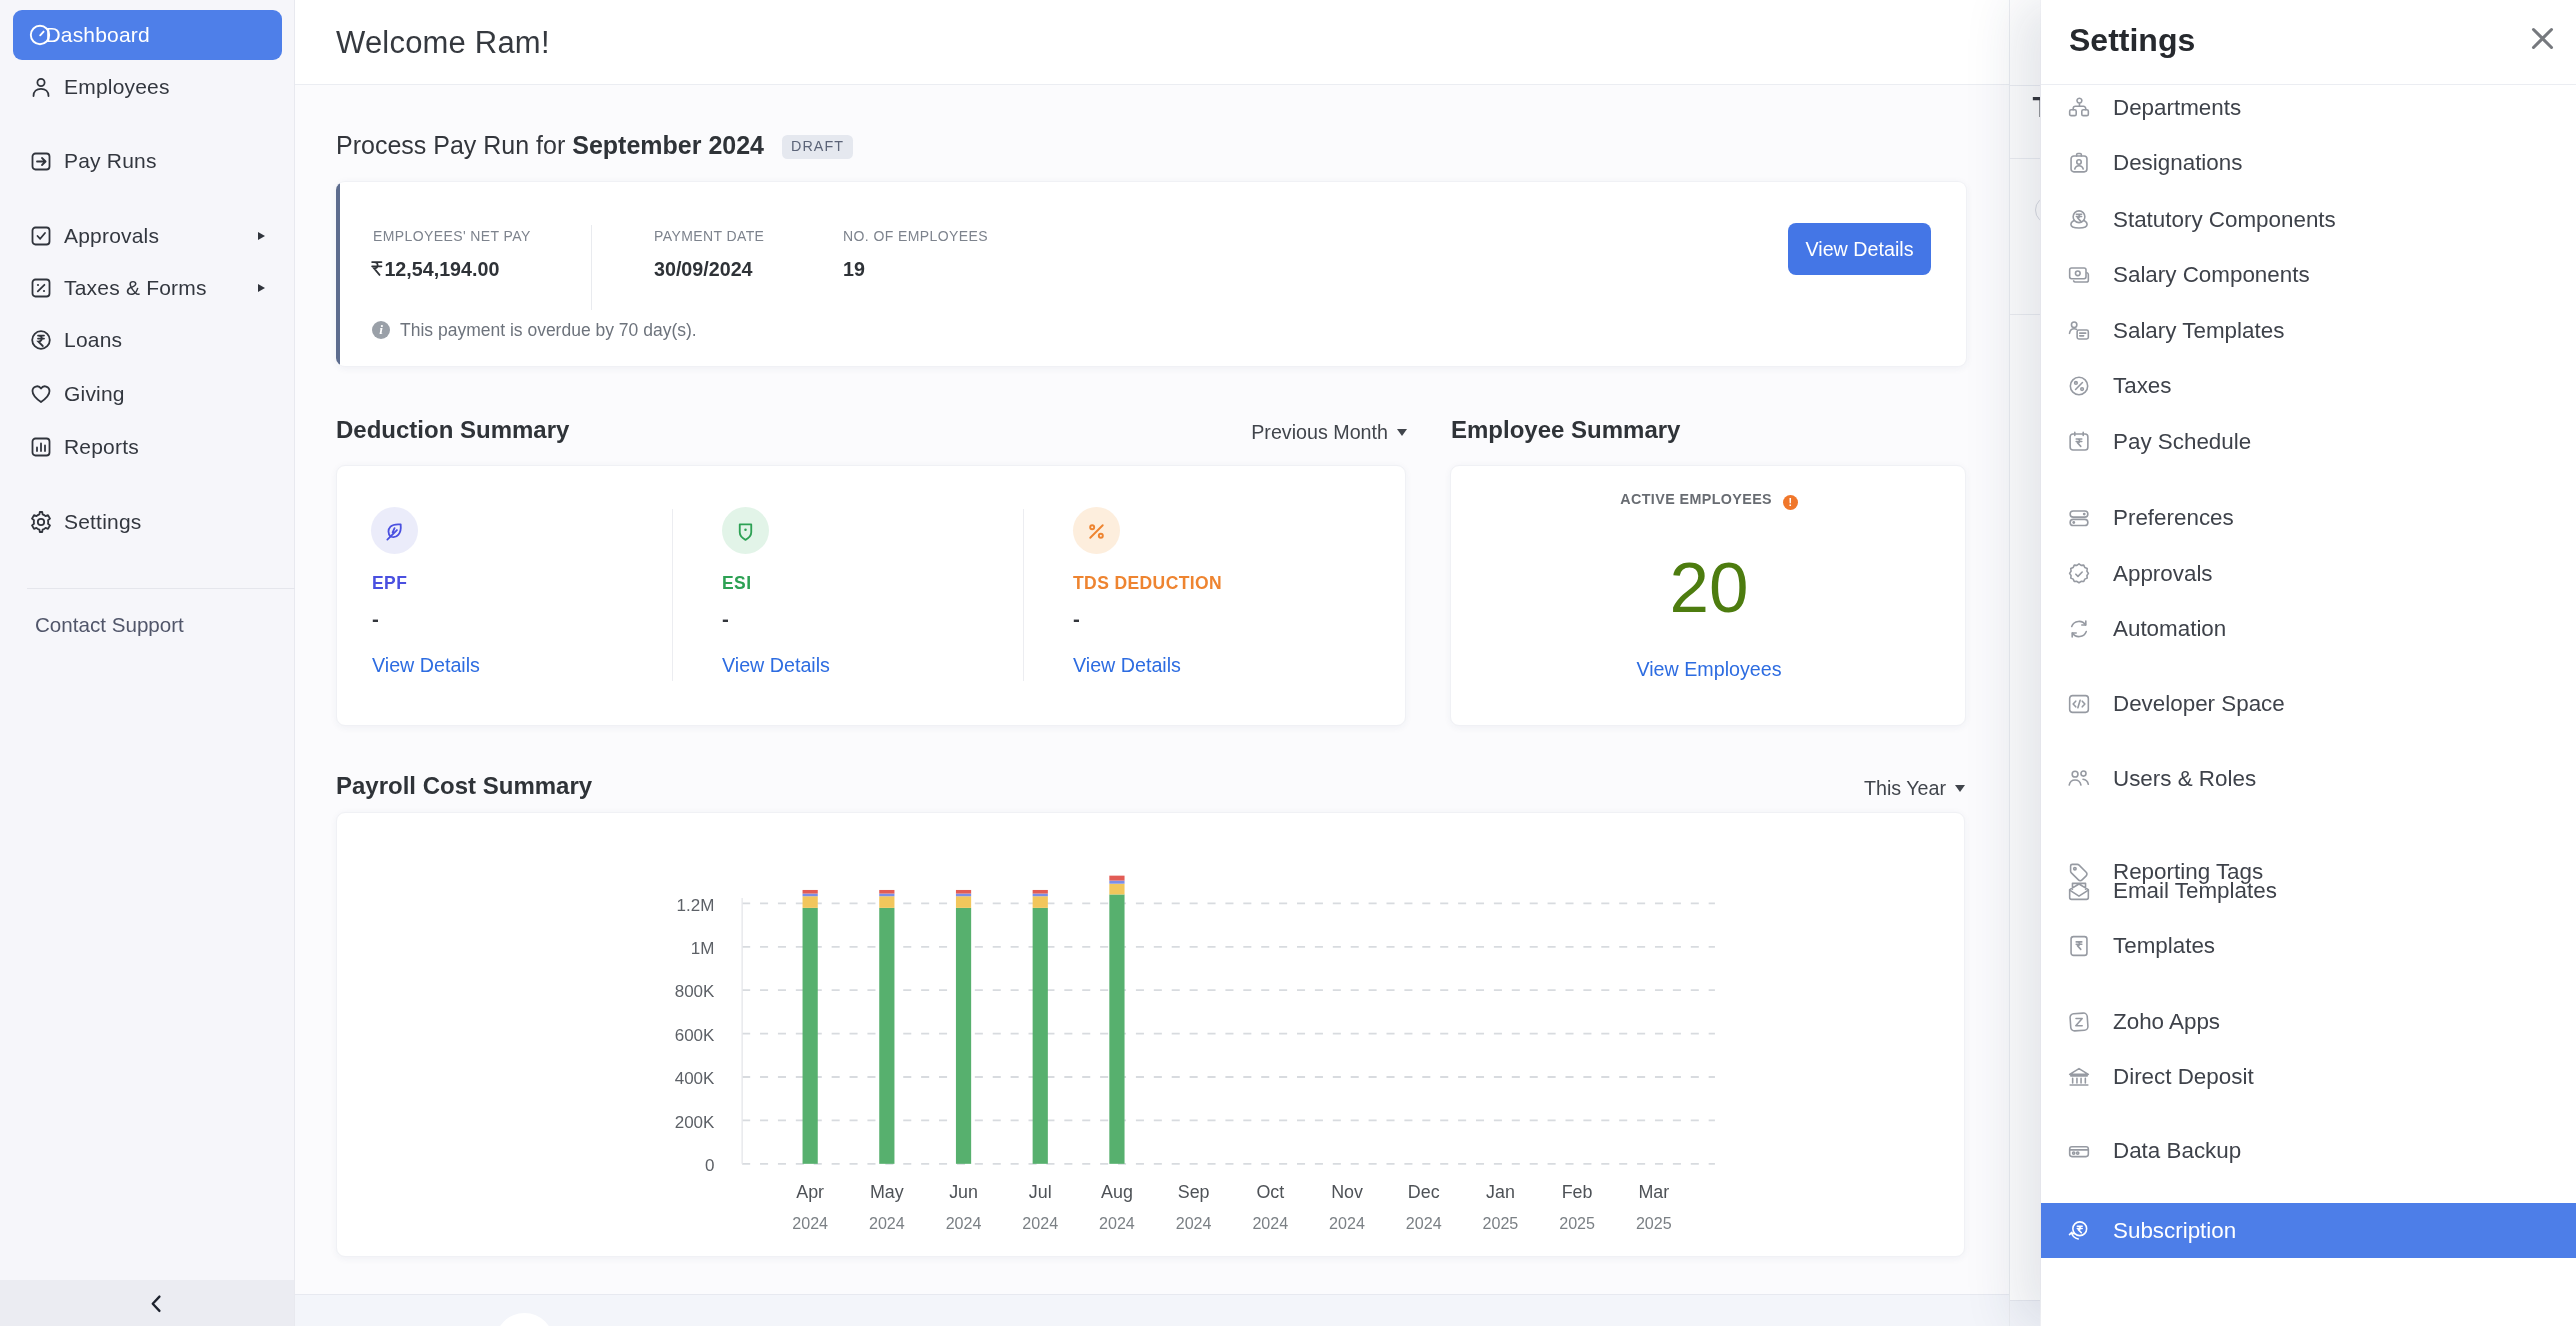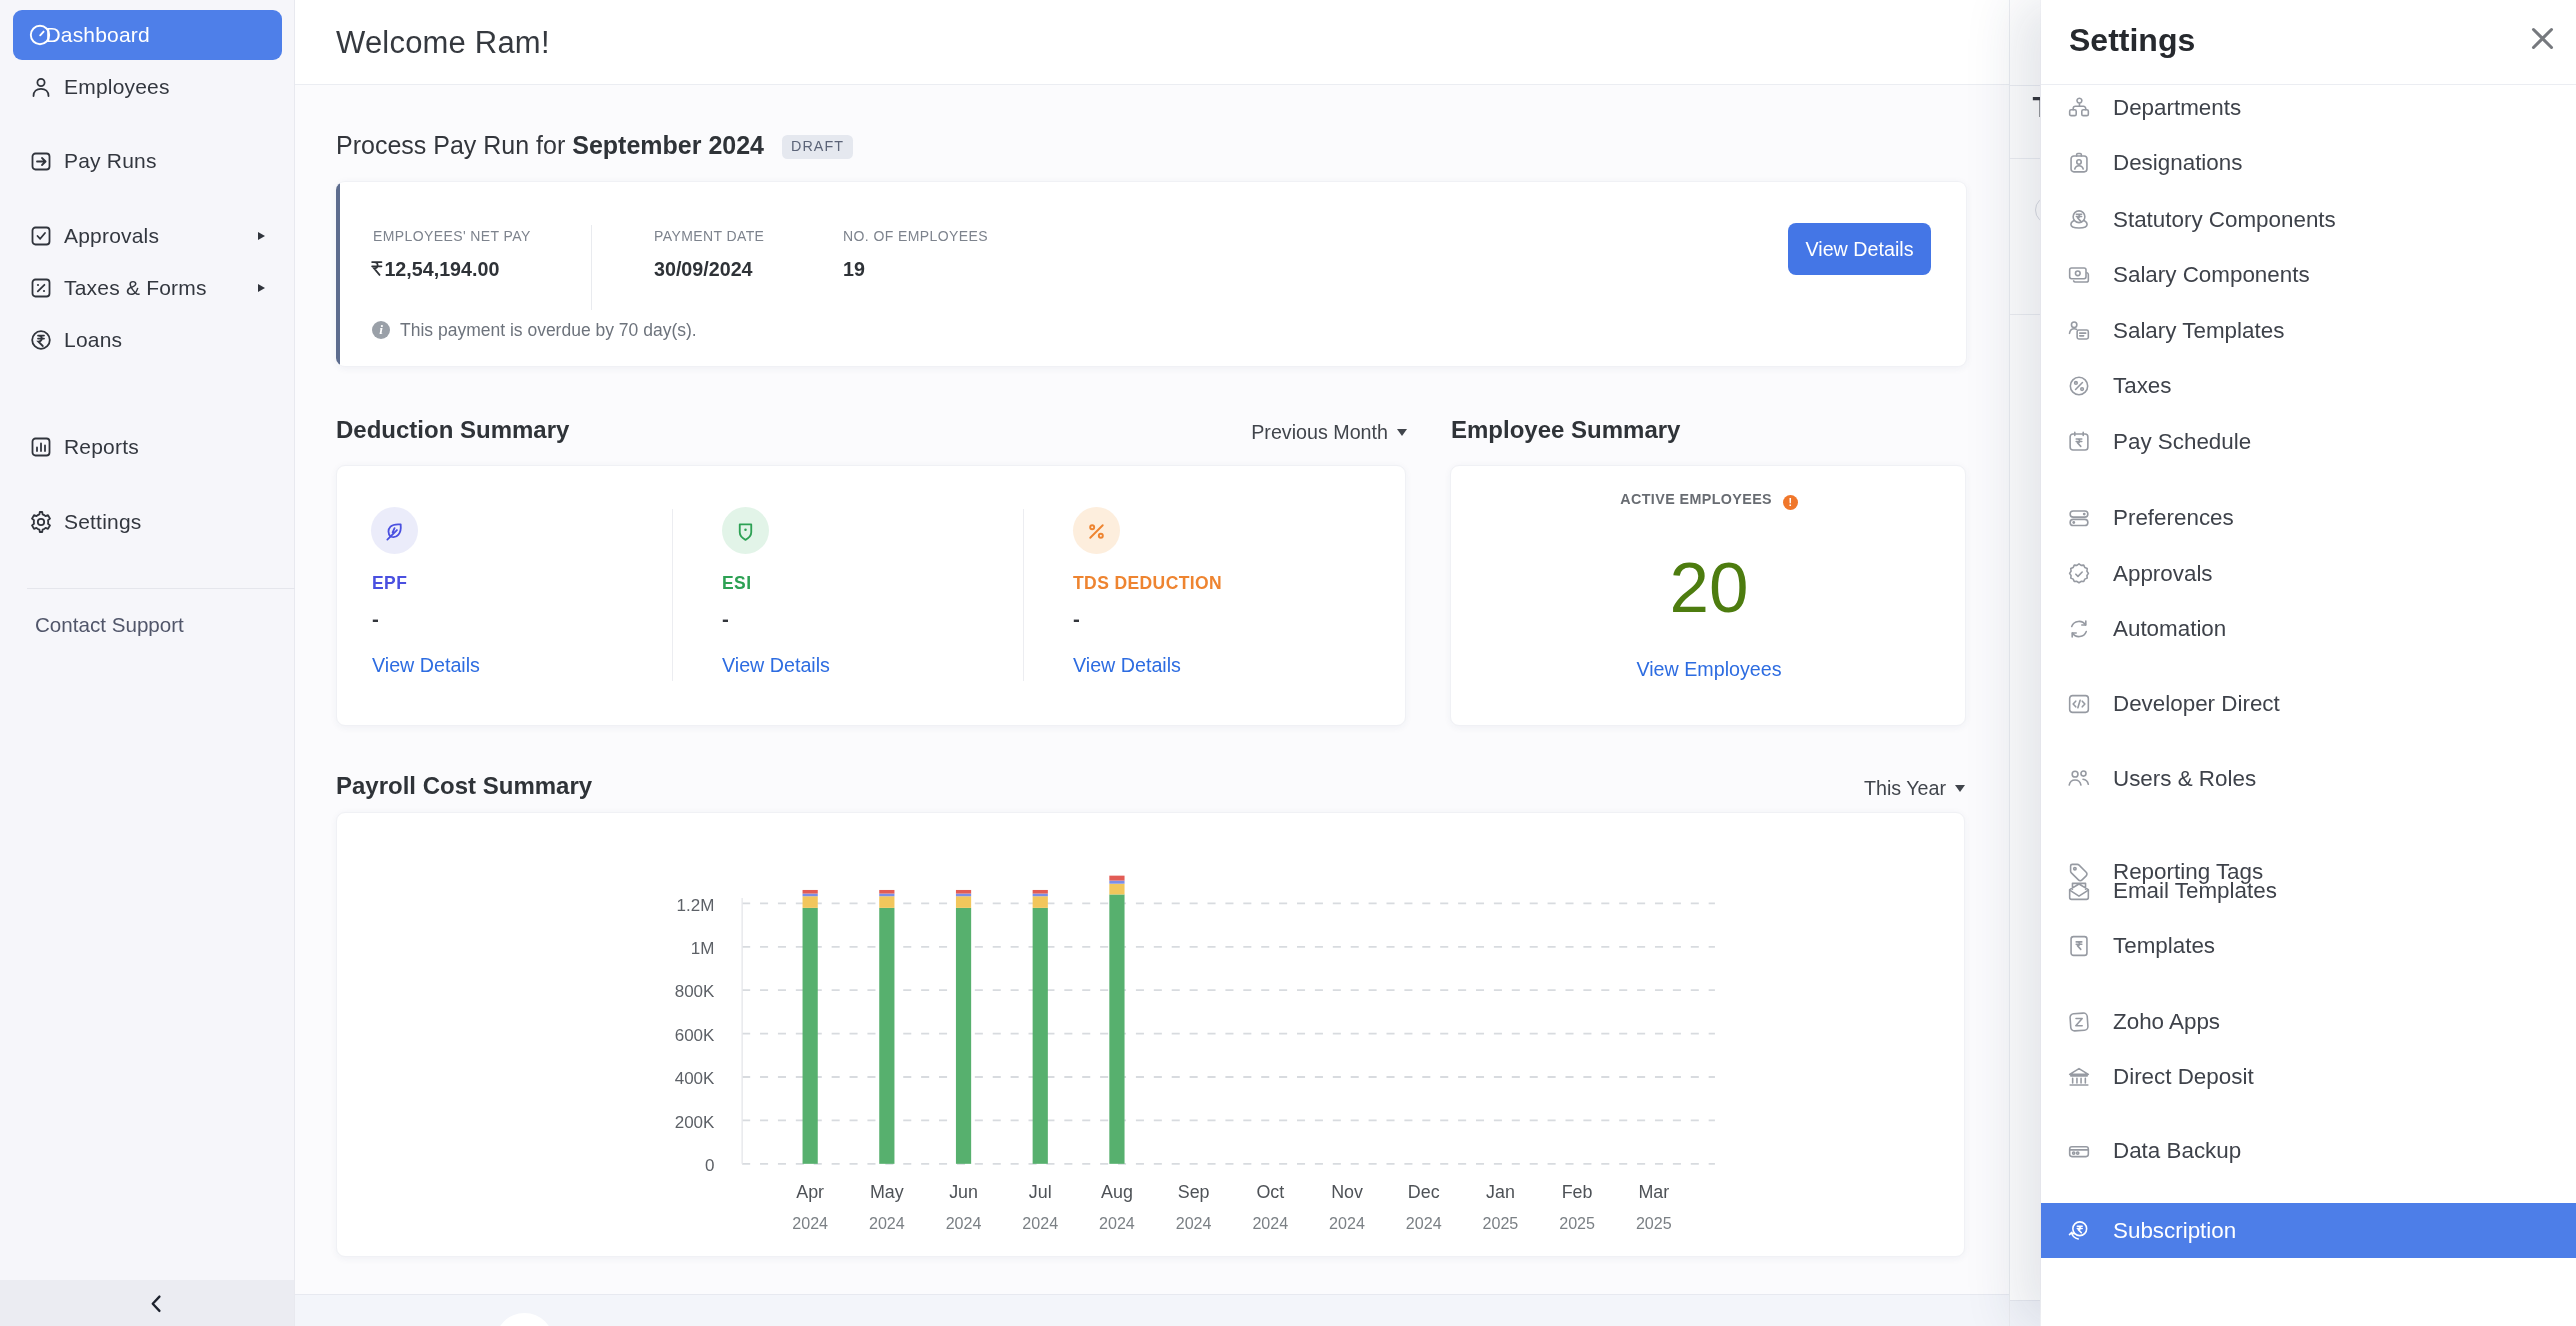"Giving" div.srow { html: none -> <div> <svg> <path></path> </svg> <div>Giving</div> </div> }
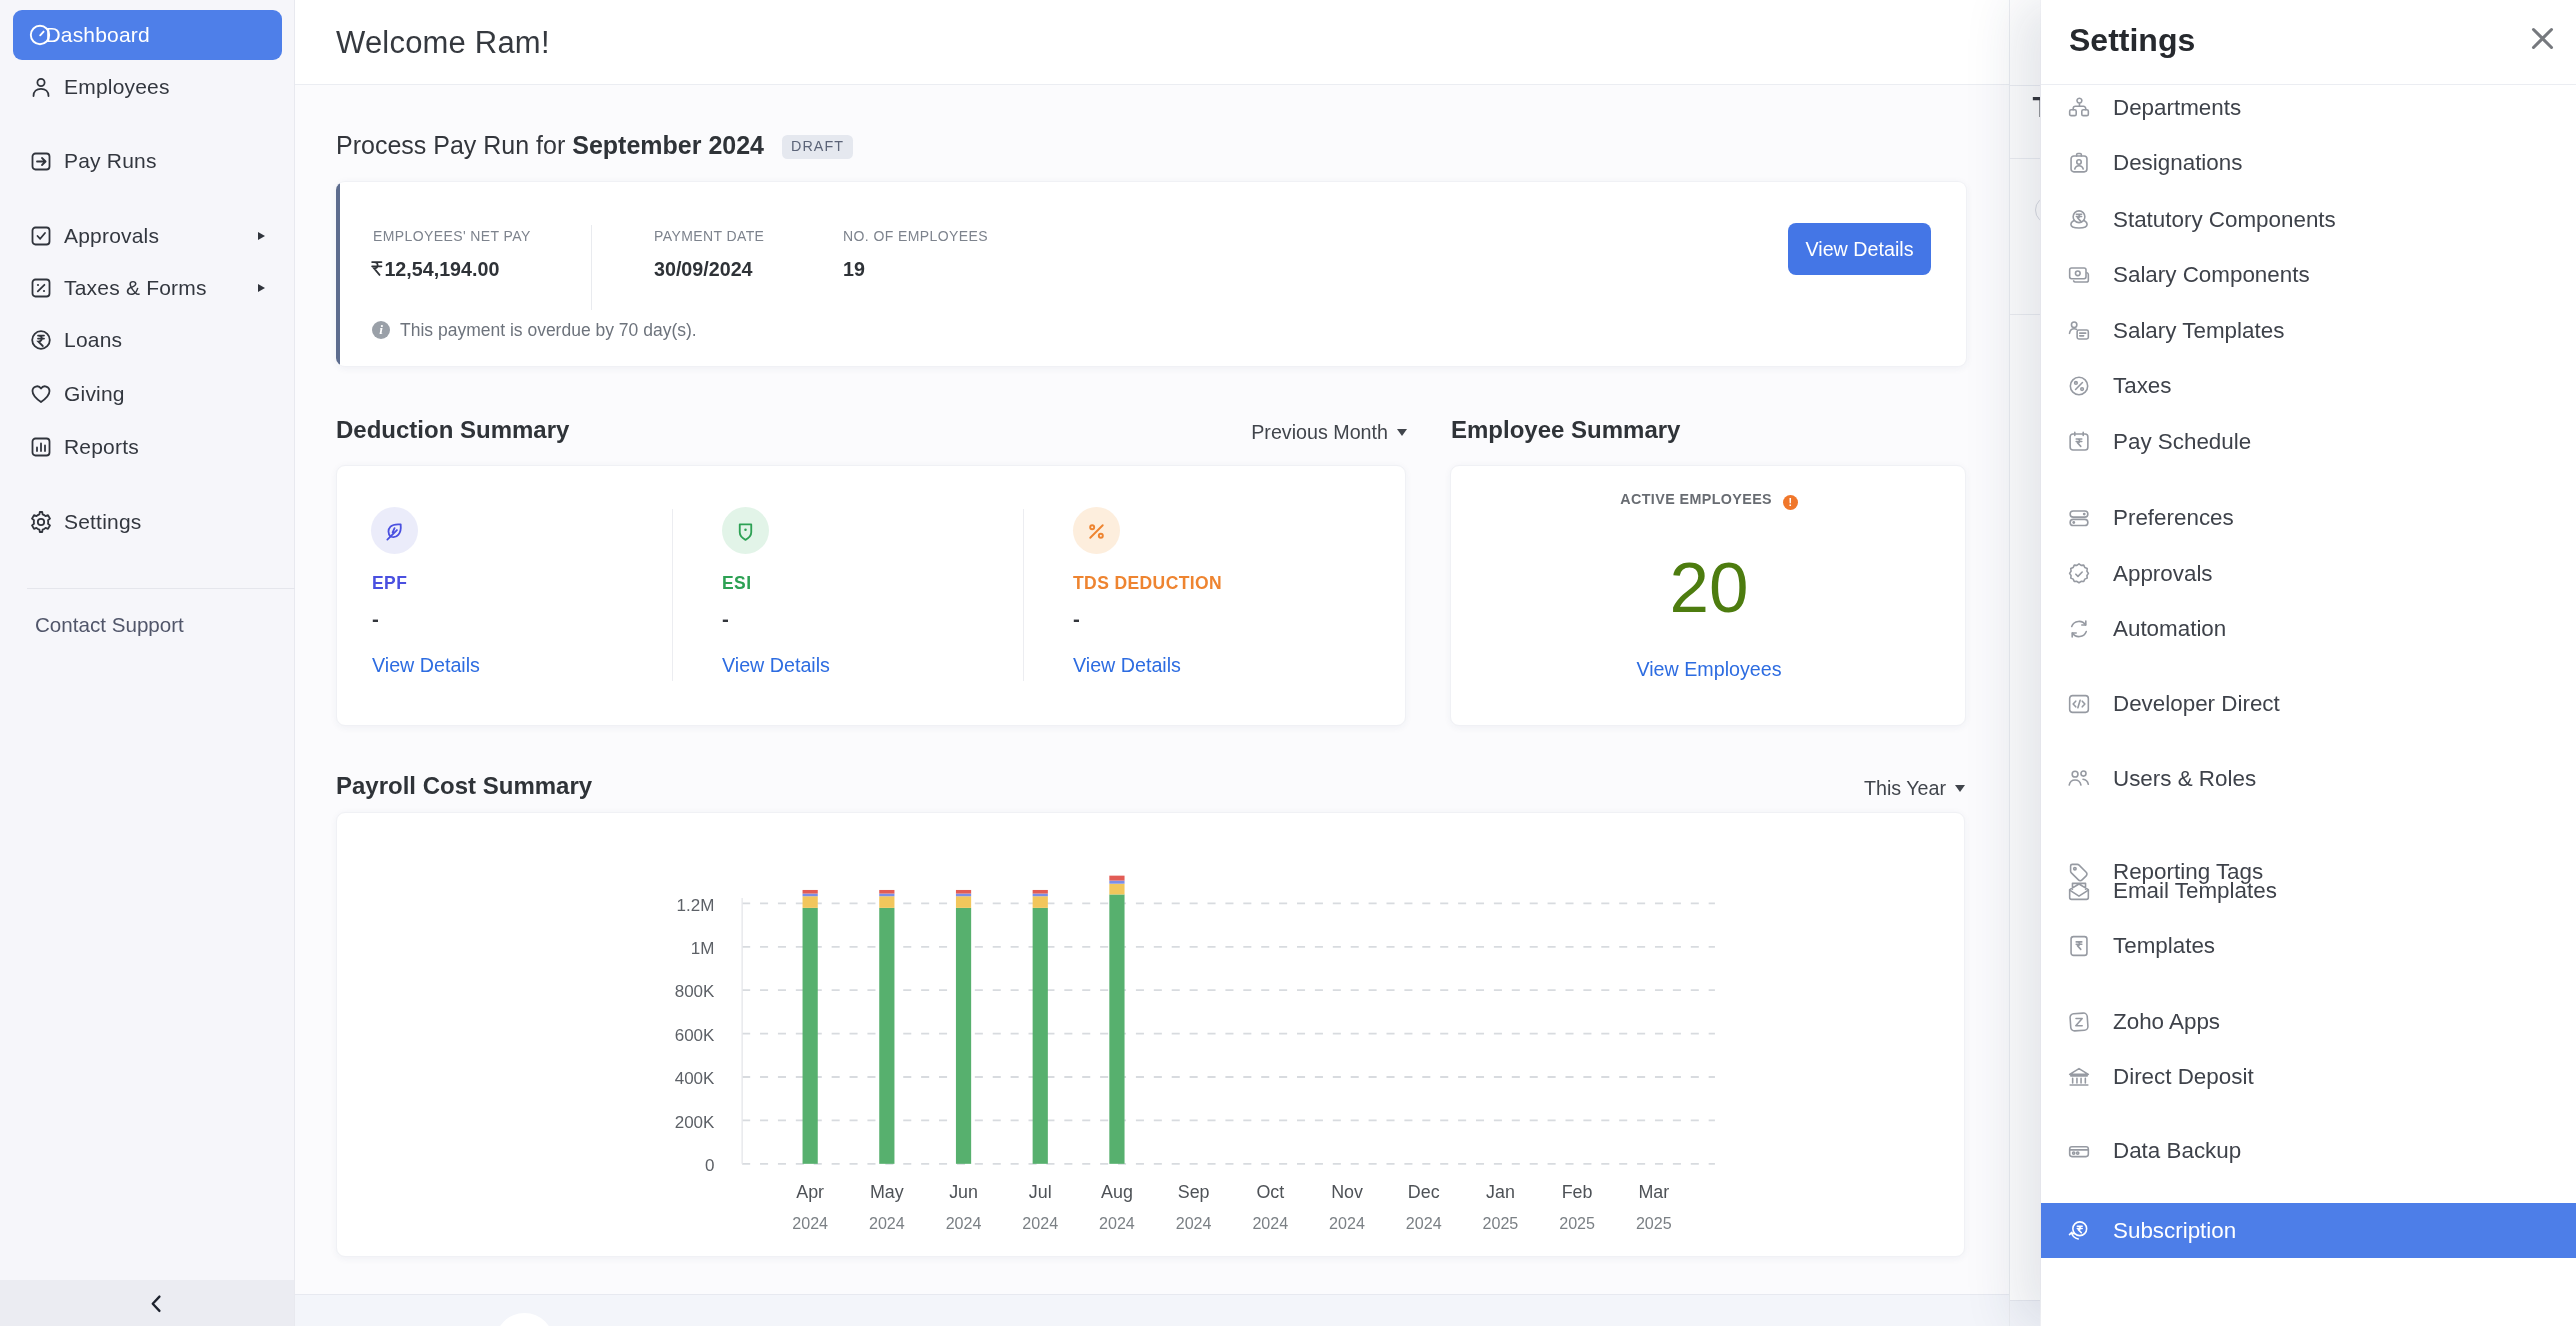"Developer Direct" div.tx { text: Direct -> Space }
